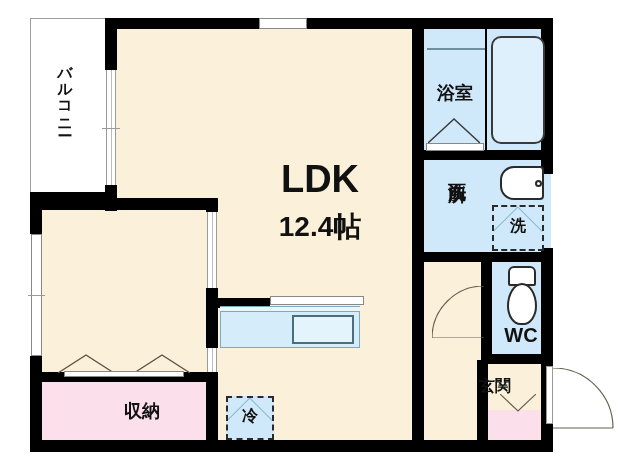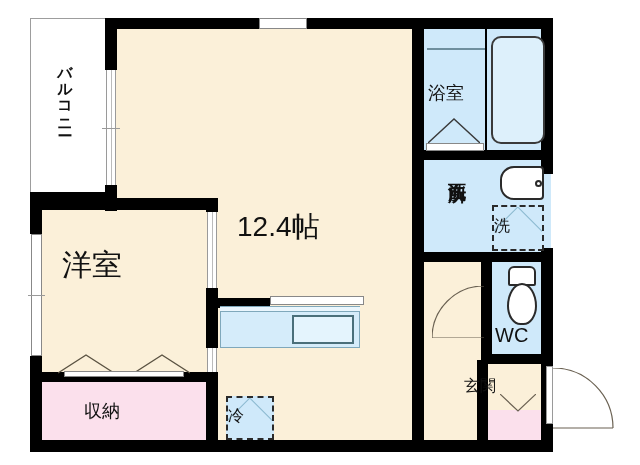"浴室" .label { font-weight: normal -> bold; text-align: none -> center }
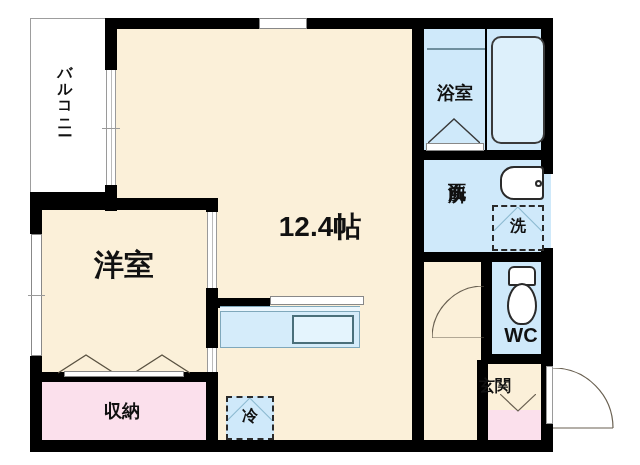"LDK" div.label { html: none -> <div>LDK</div> }
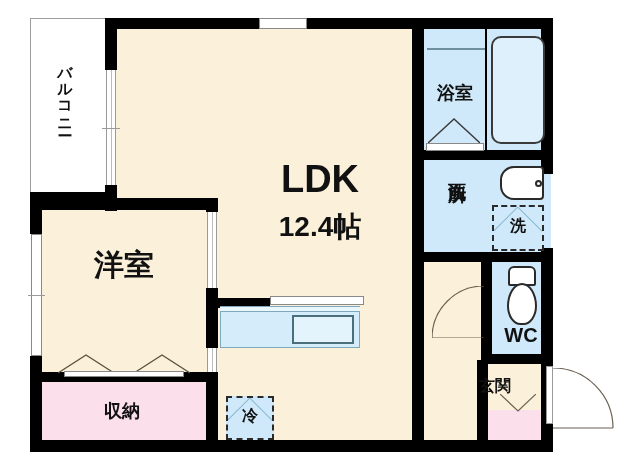"洋室" div.label { html: <div>洋室</div> -> none }
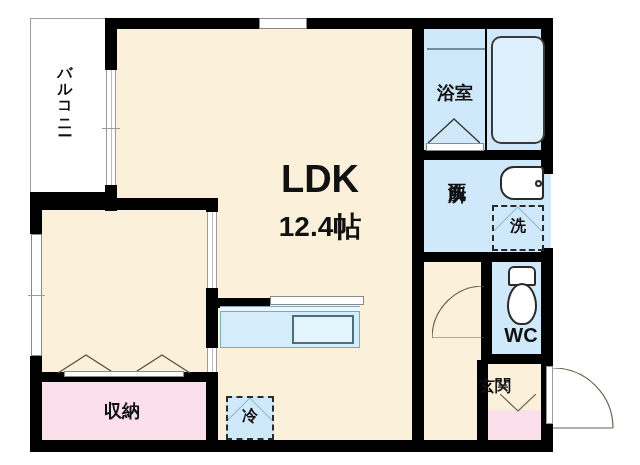"収納" div.label { left: 84px -> 104px }
